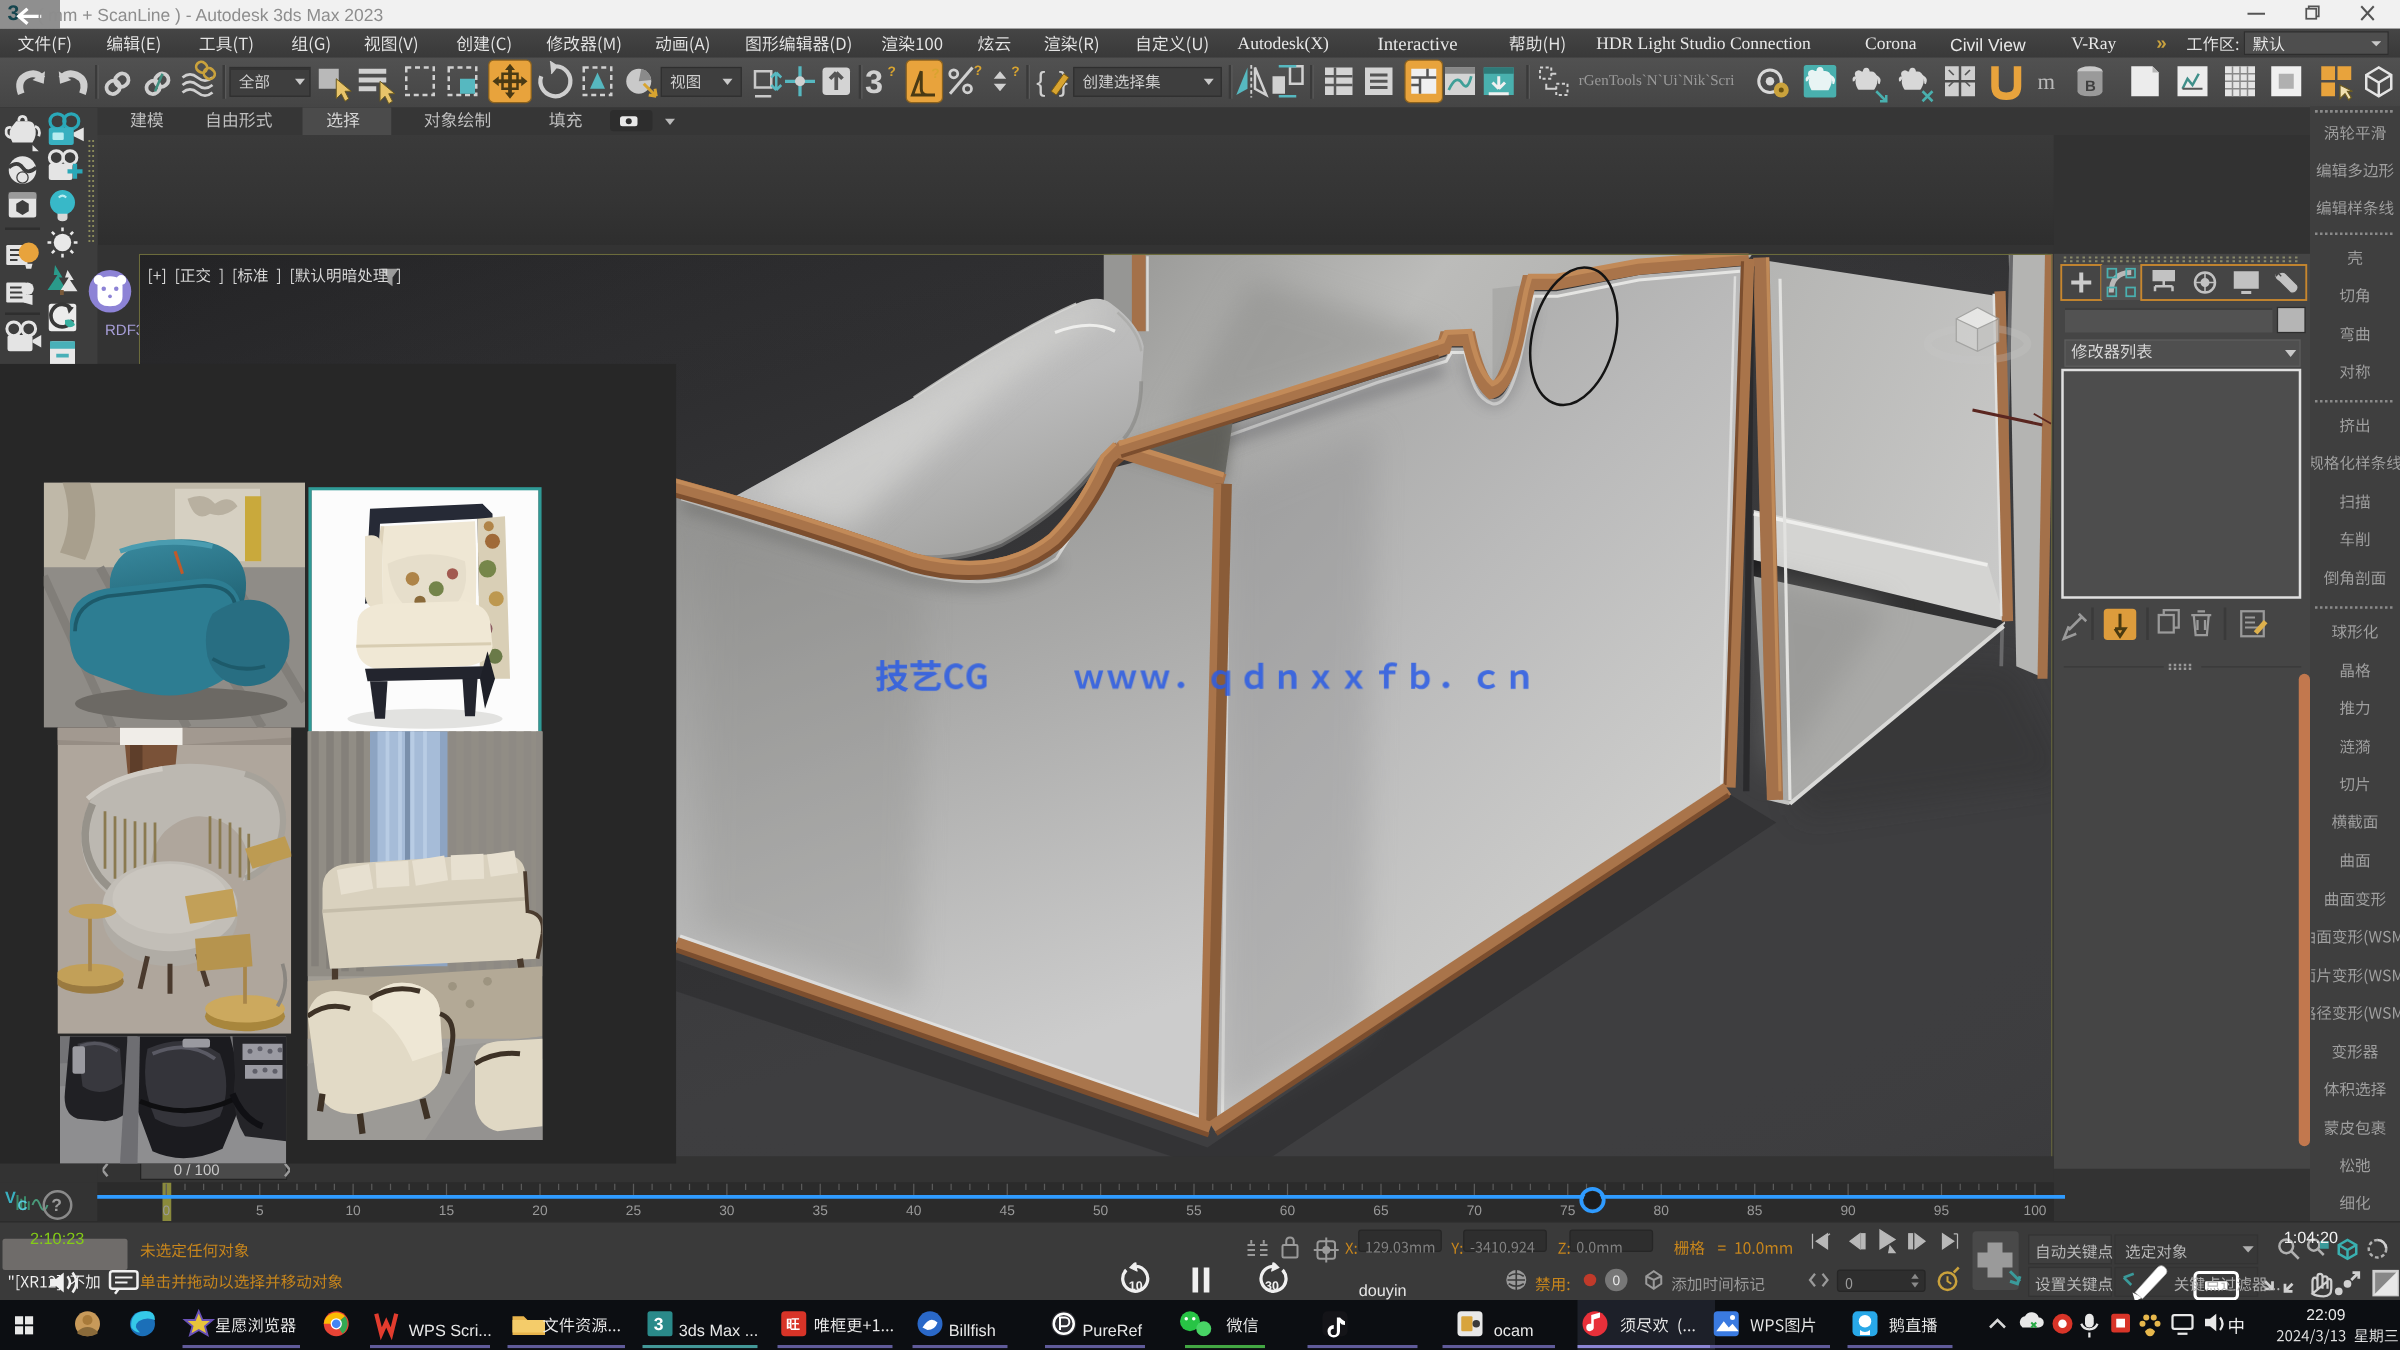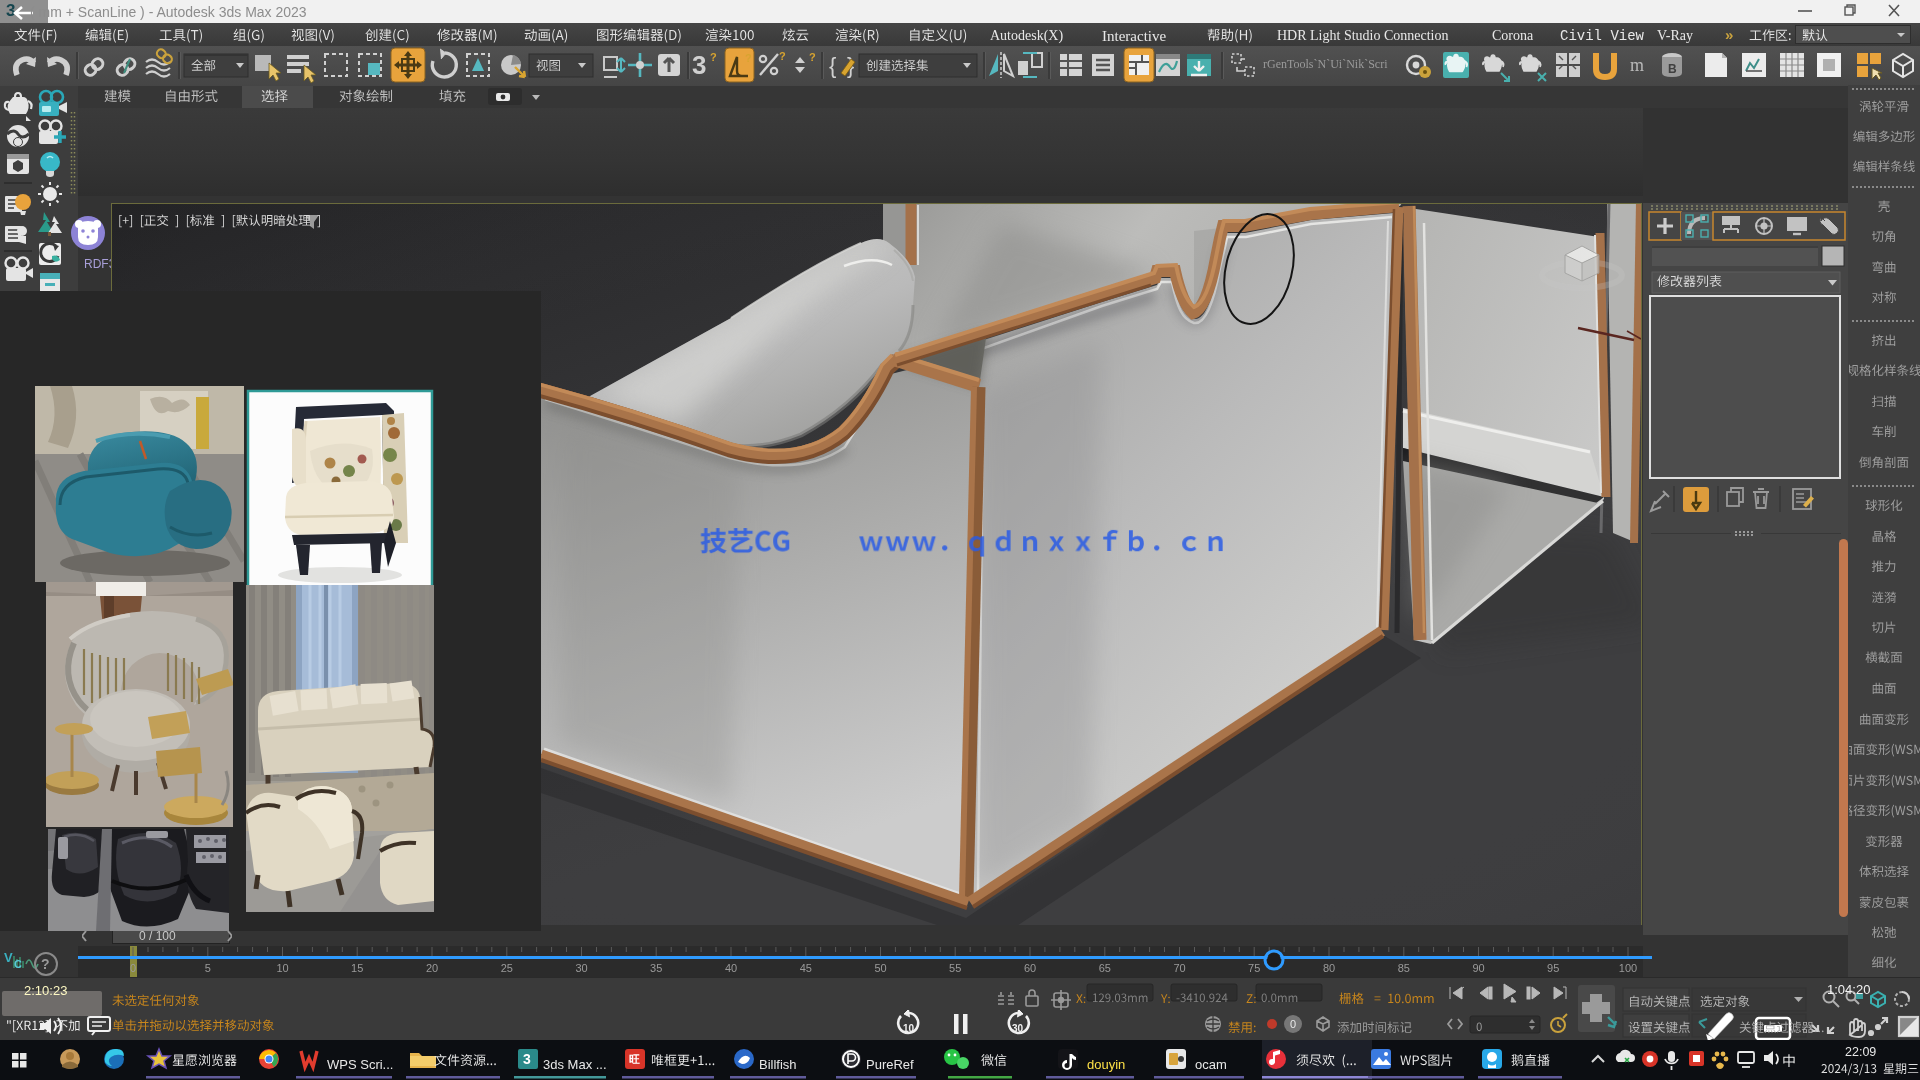"Civil View" div.lat { font-family: Liberation Mono, monospace -> Liberation Sans, sans-serif }
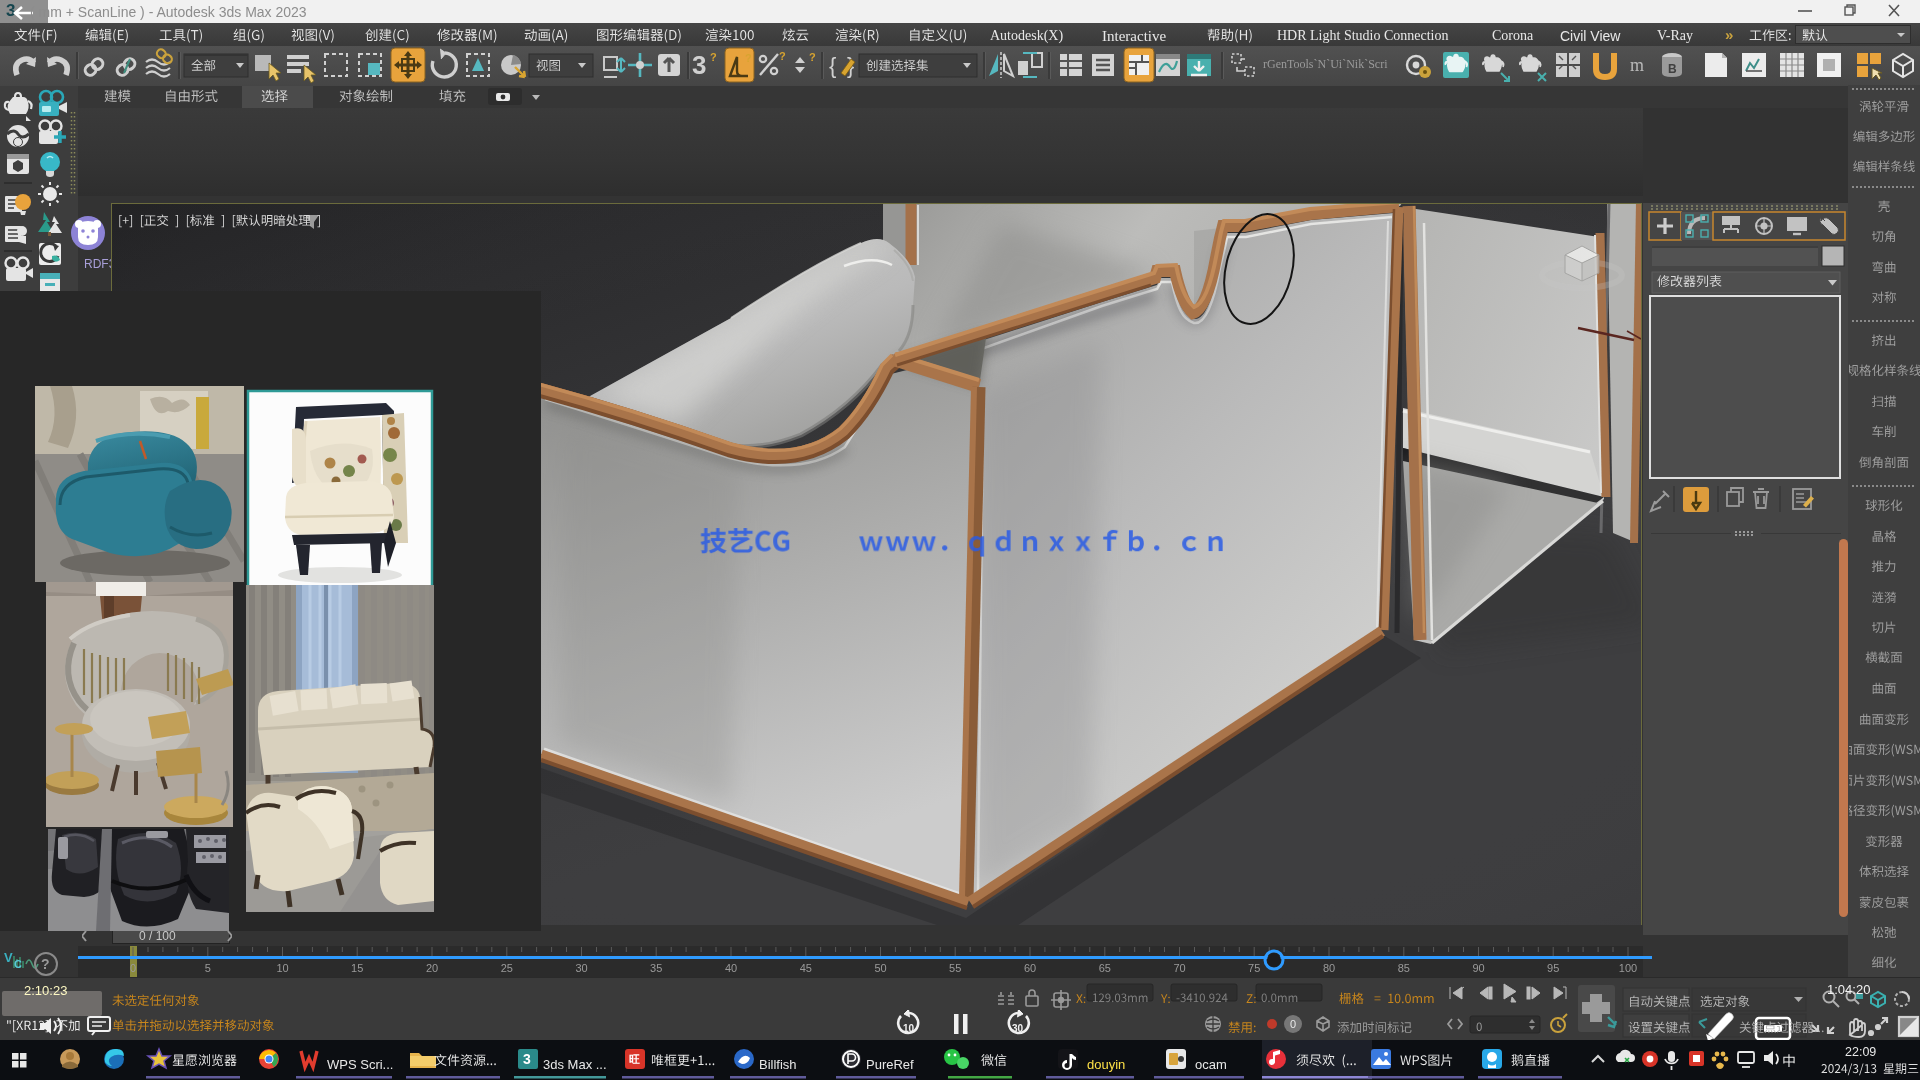"2:10:23" div.lat { color: #fef9c3 -> #84cc16 }
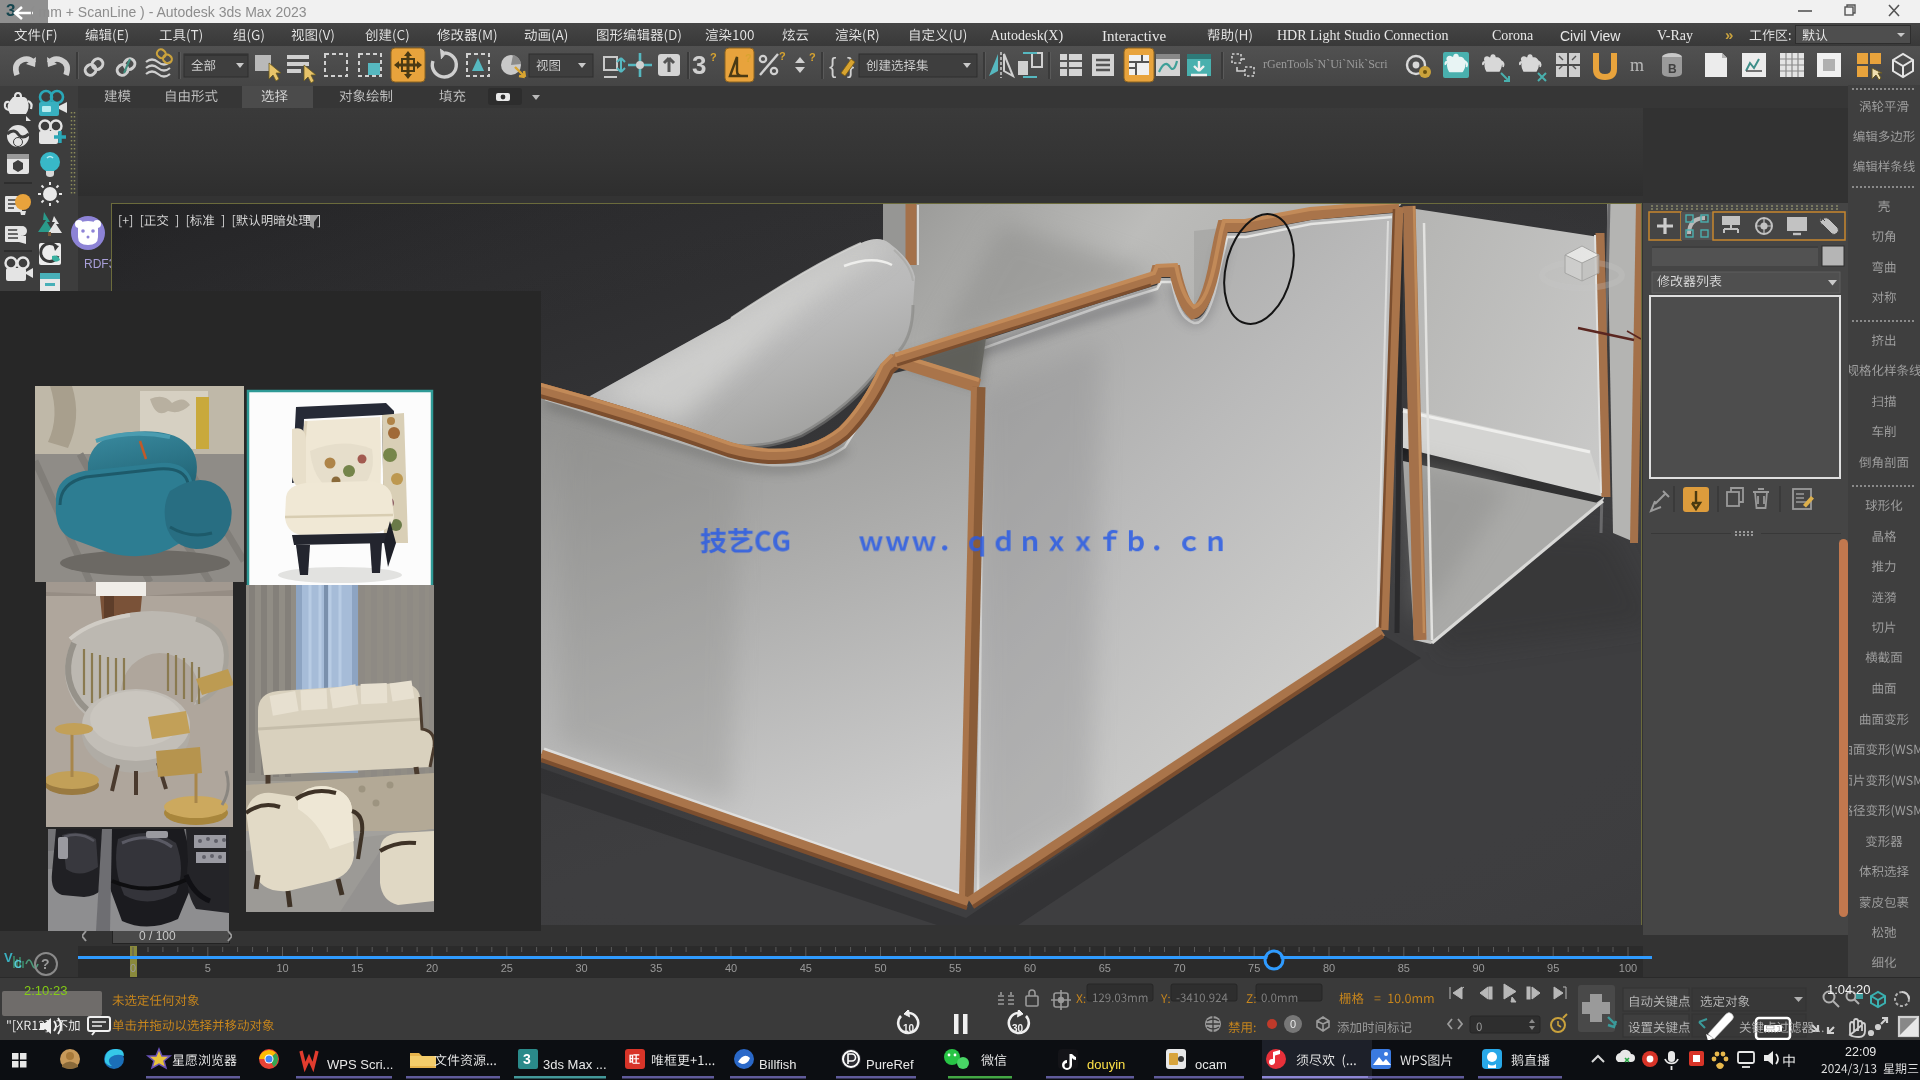"douyin" div.lat { color: #fde047 -> #e5e5e5; top: 1057px -> 1025px }
